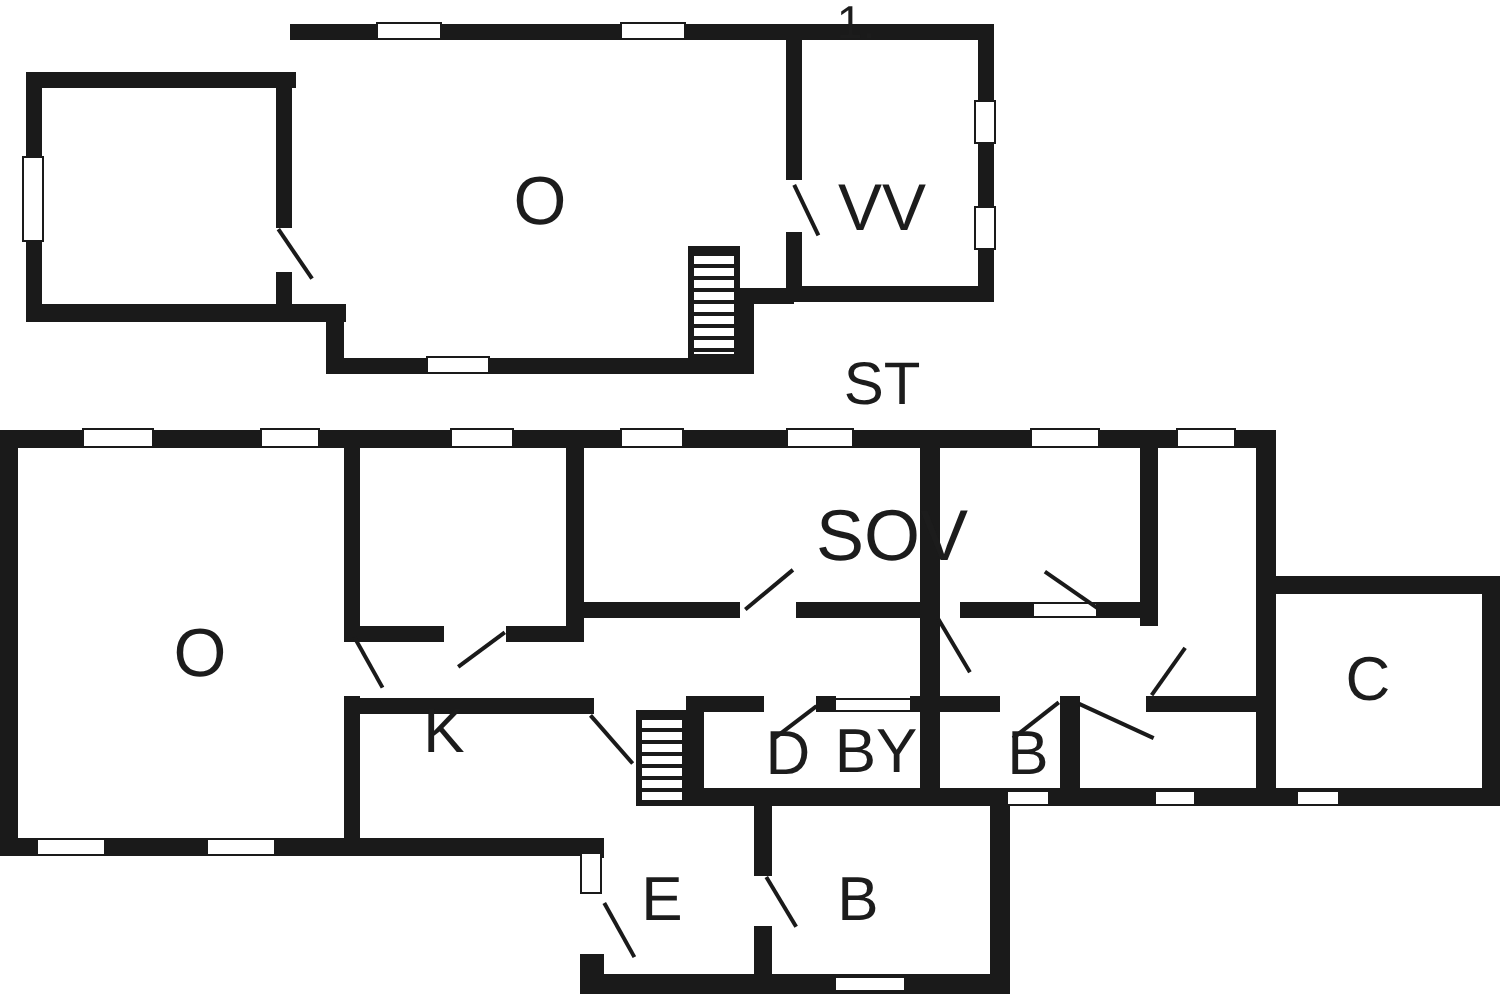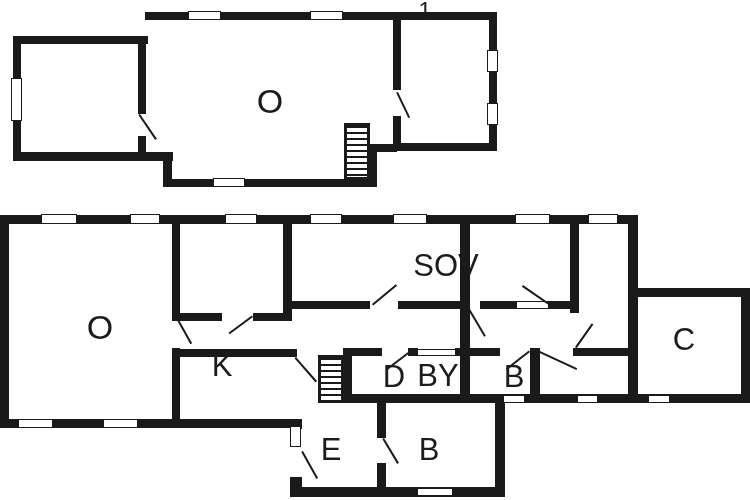"VV" div.lbl { html: none -> <div>VV</div> }
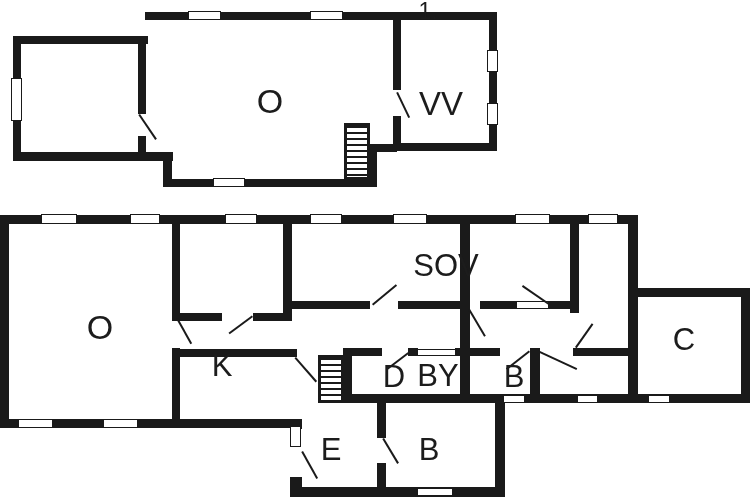"ST" div.lbl { html: none -> <div>ST</div> }
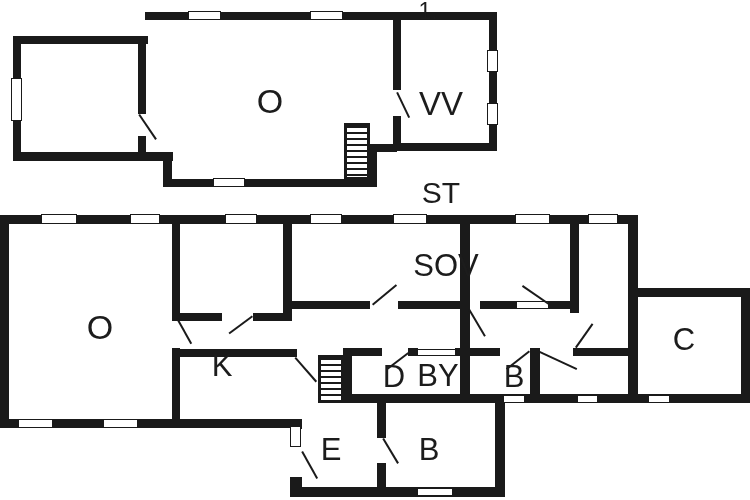"SOV" div.lbl { font-size: 31px -> 36px }
